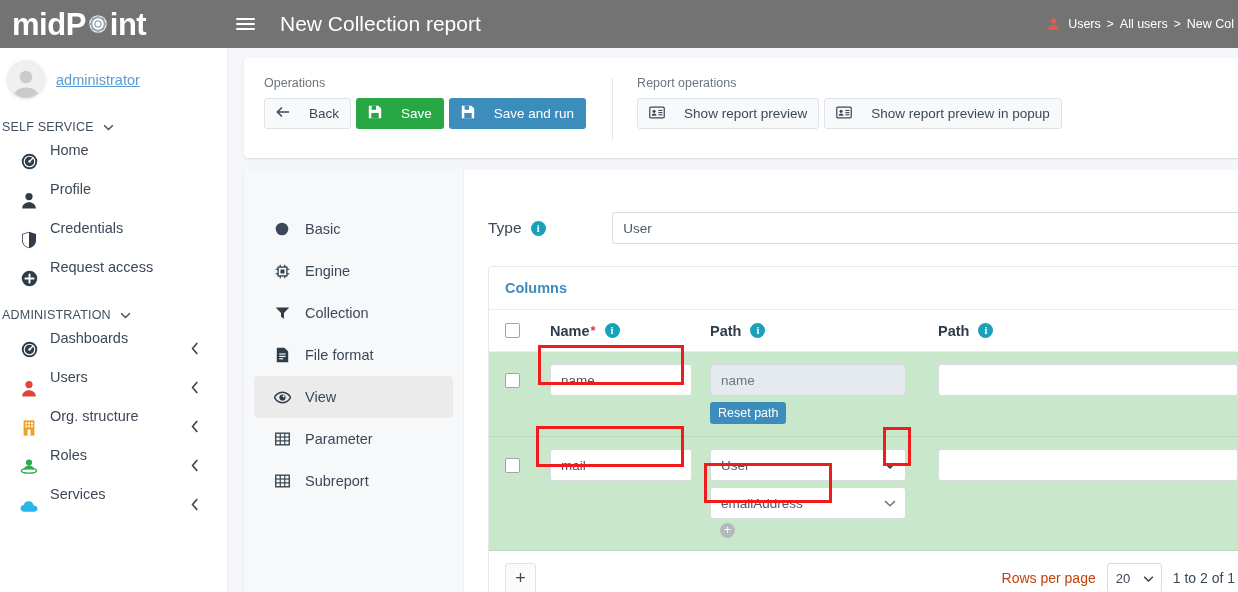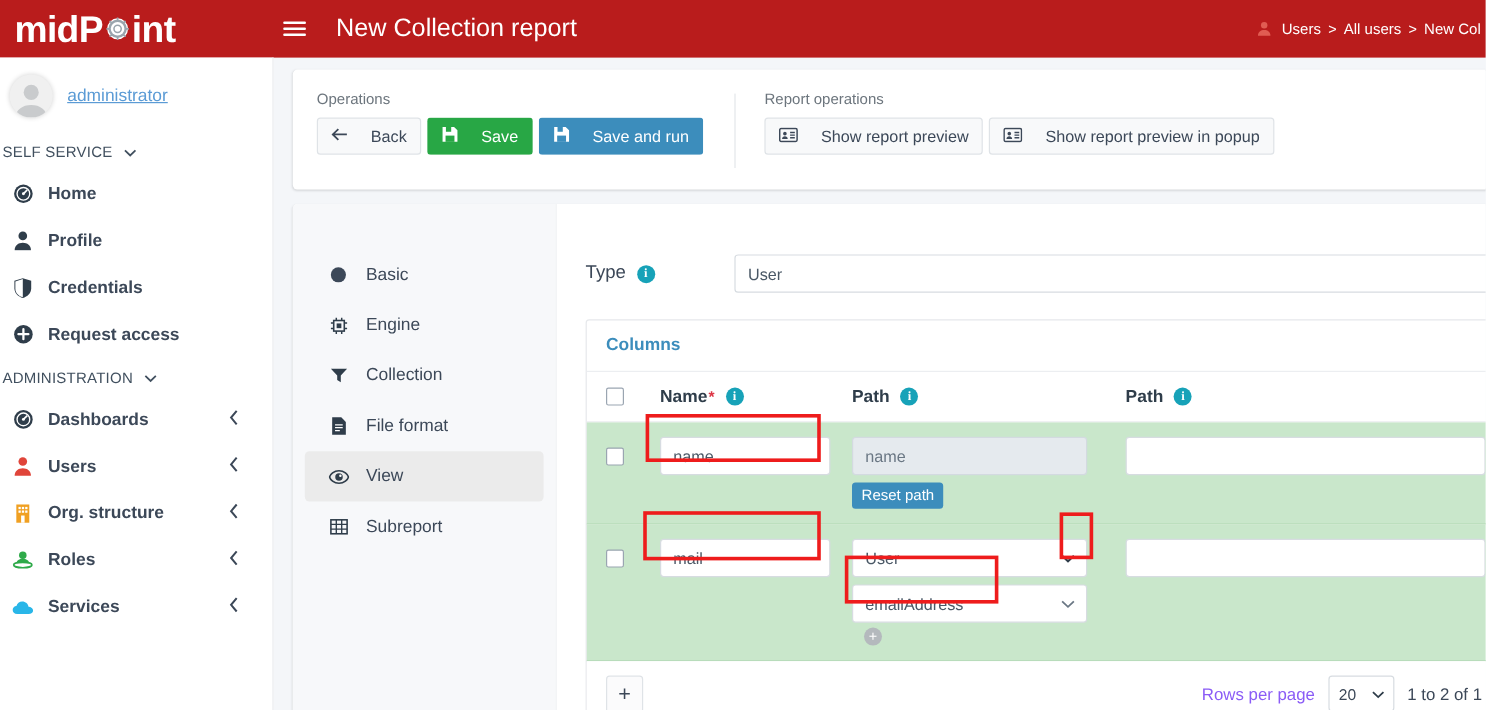"mid" #topbar { background: #b91c1c -> #737373 }
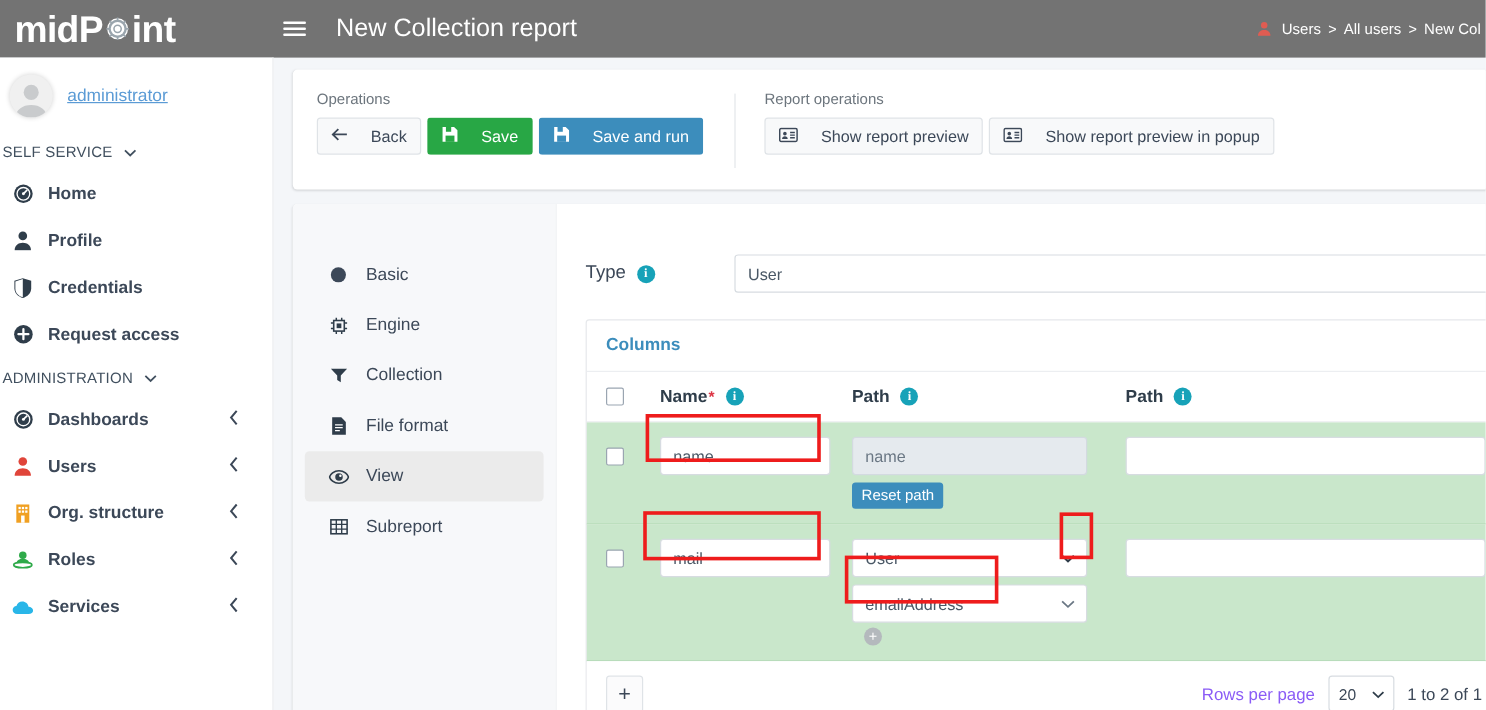"Home" .nav-item { align-items: center -> none; font-weight: bold -> none; padding-left: 7px -> 17px }
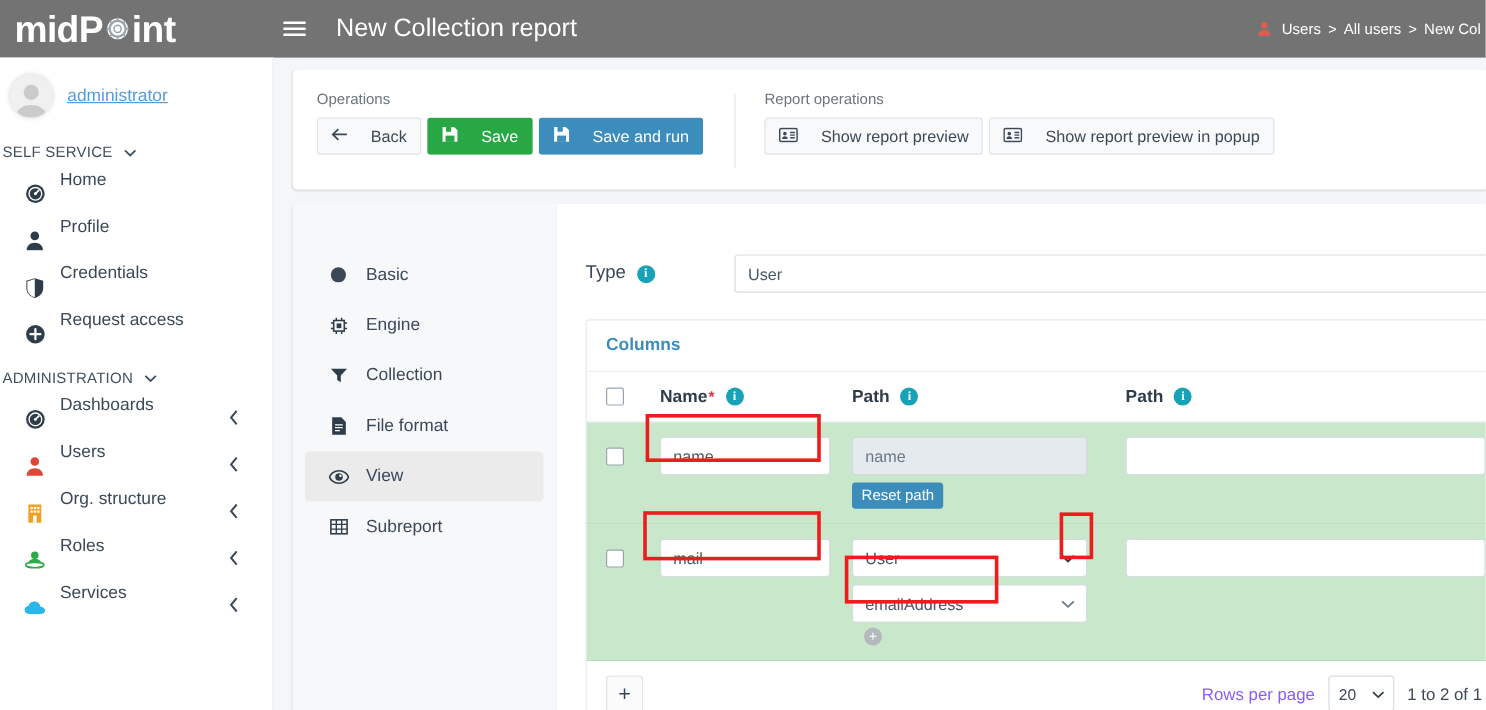"Parameter" div.tab-item { html: none -> <div> <span> <svg> <rect></rect> <g> <line></line> <line></line> <line></line> <line></line> </g> </svg> </span> <span>Parameter</span> </div> }
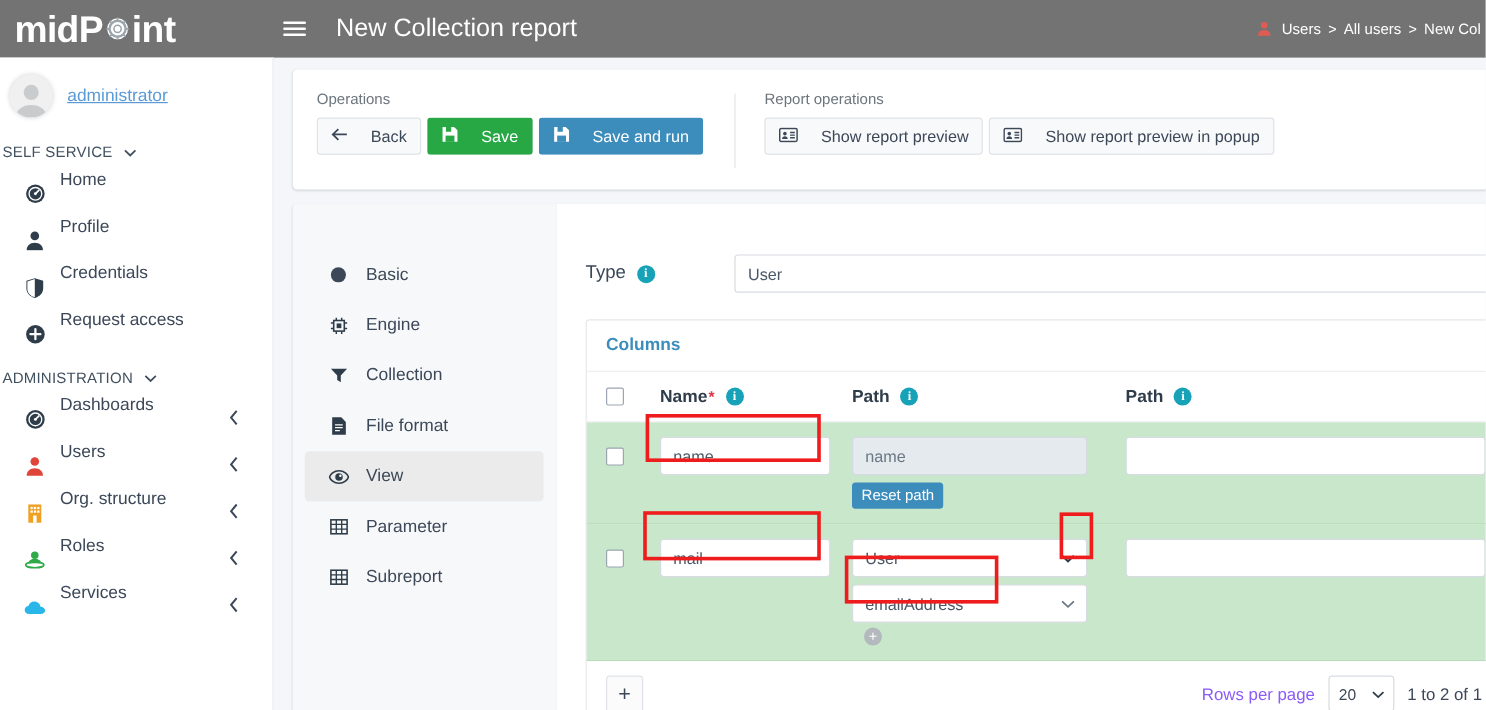"Rows per page" #rows-label { color: #8b5cf6 -> #c2410c }
